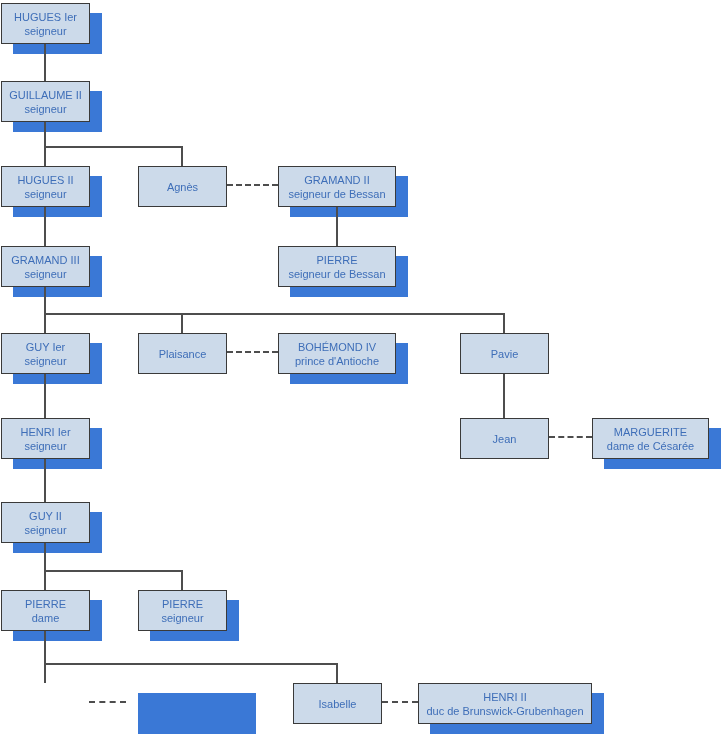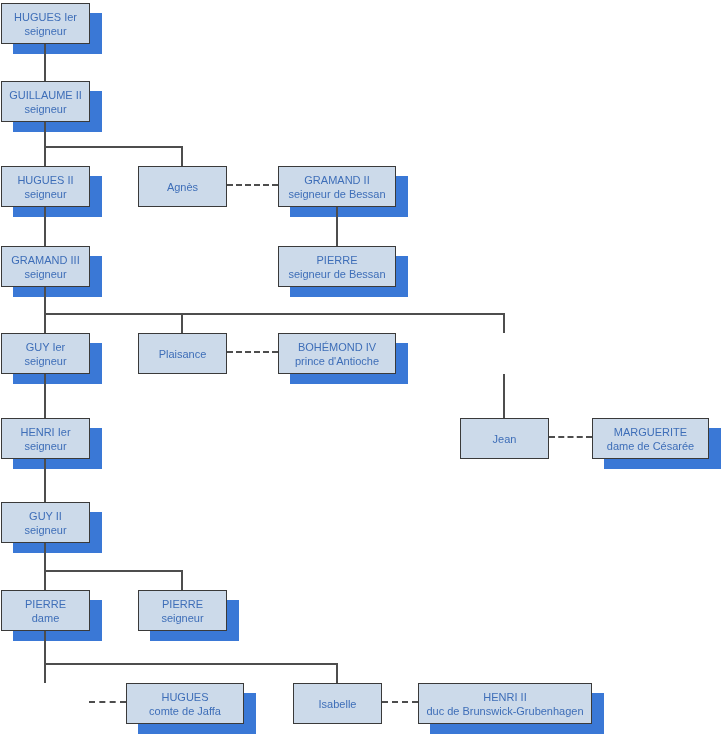"Pavie" div.node { html: none -> <div> <div>Pavie</div> </div> }
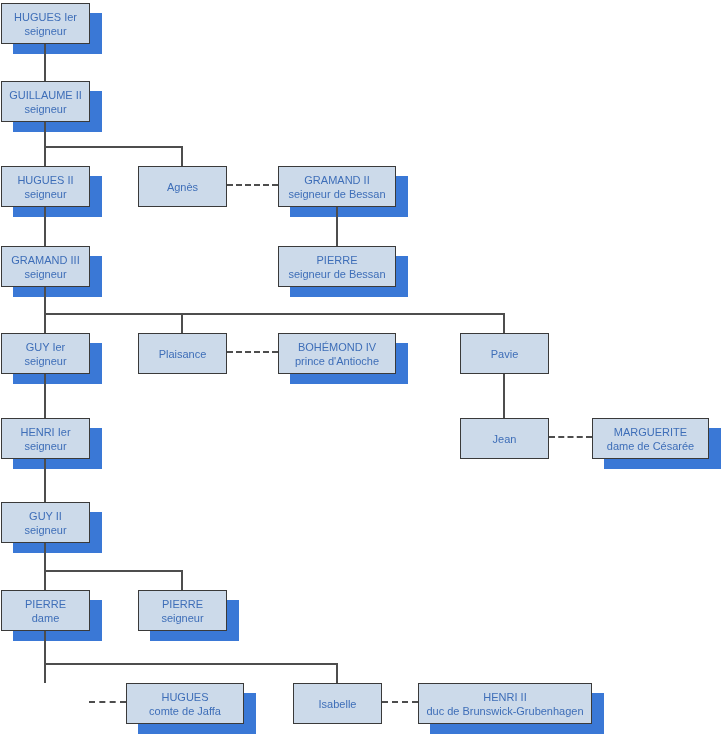"HUGUES" div.node { html: <div> <div>HUGUES</div> <div>comte de Jaffa</div> </div> -> none }
